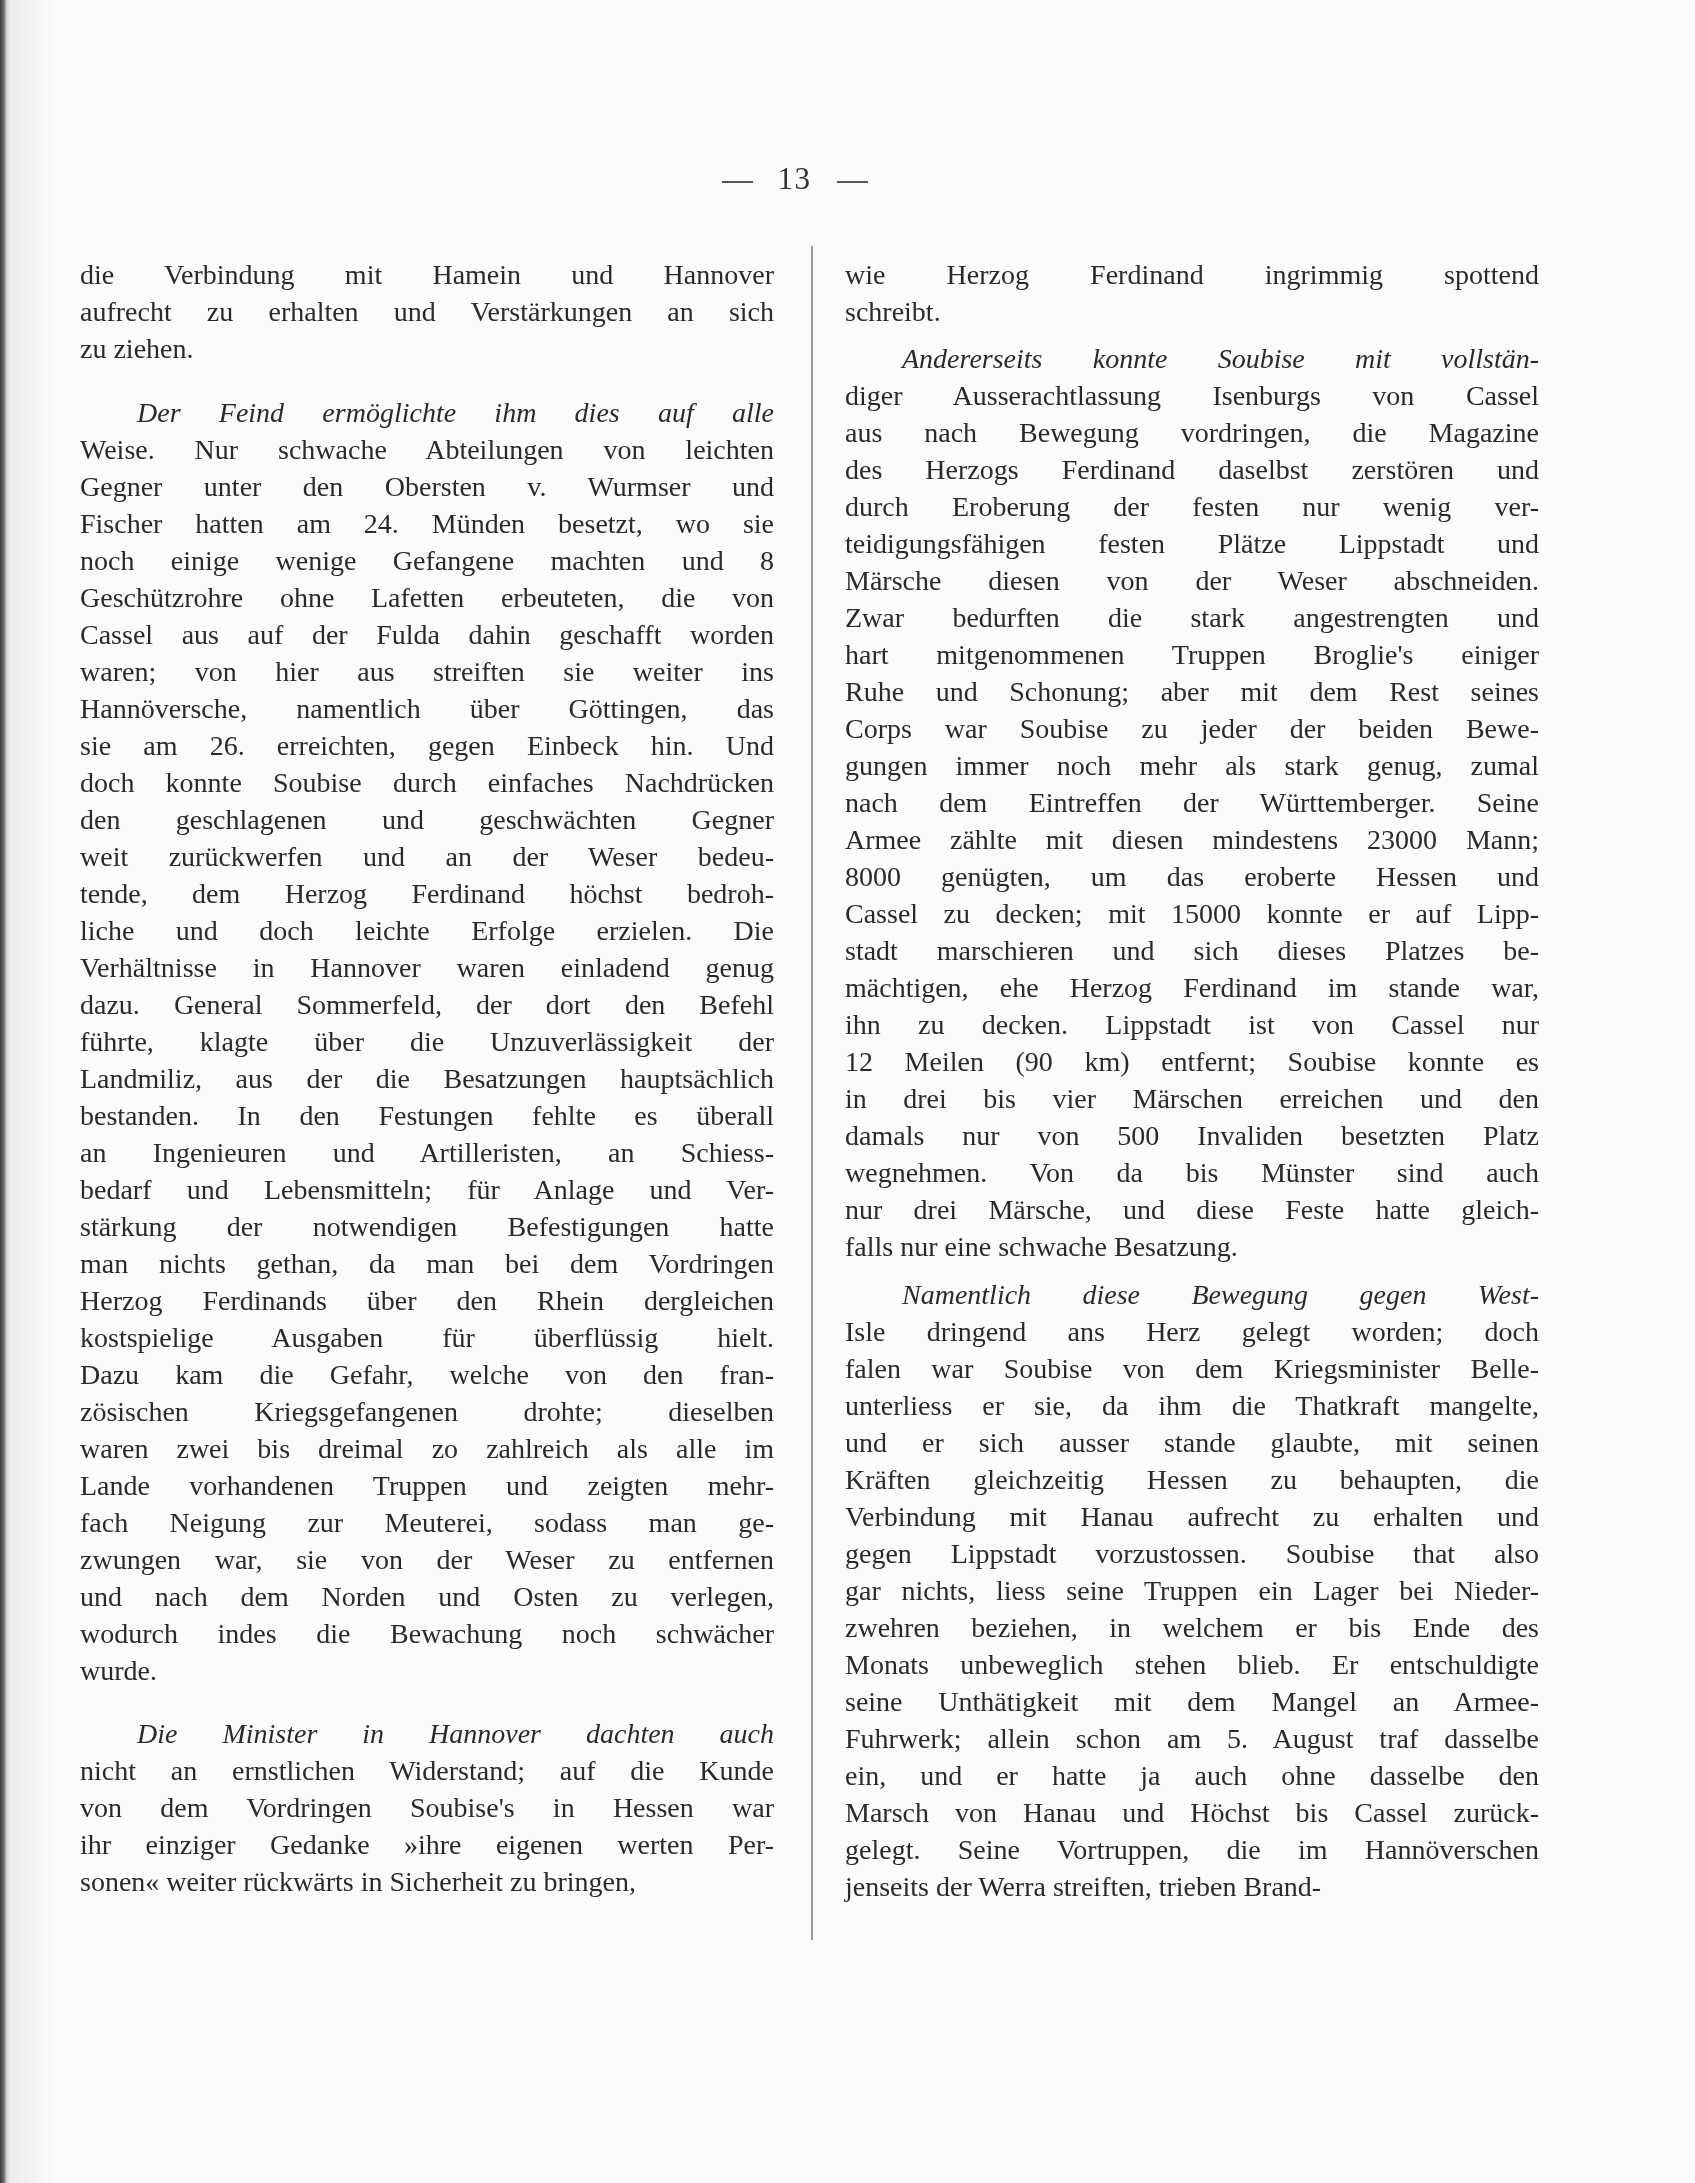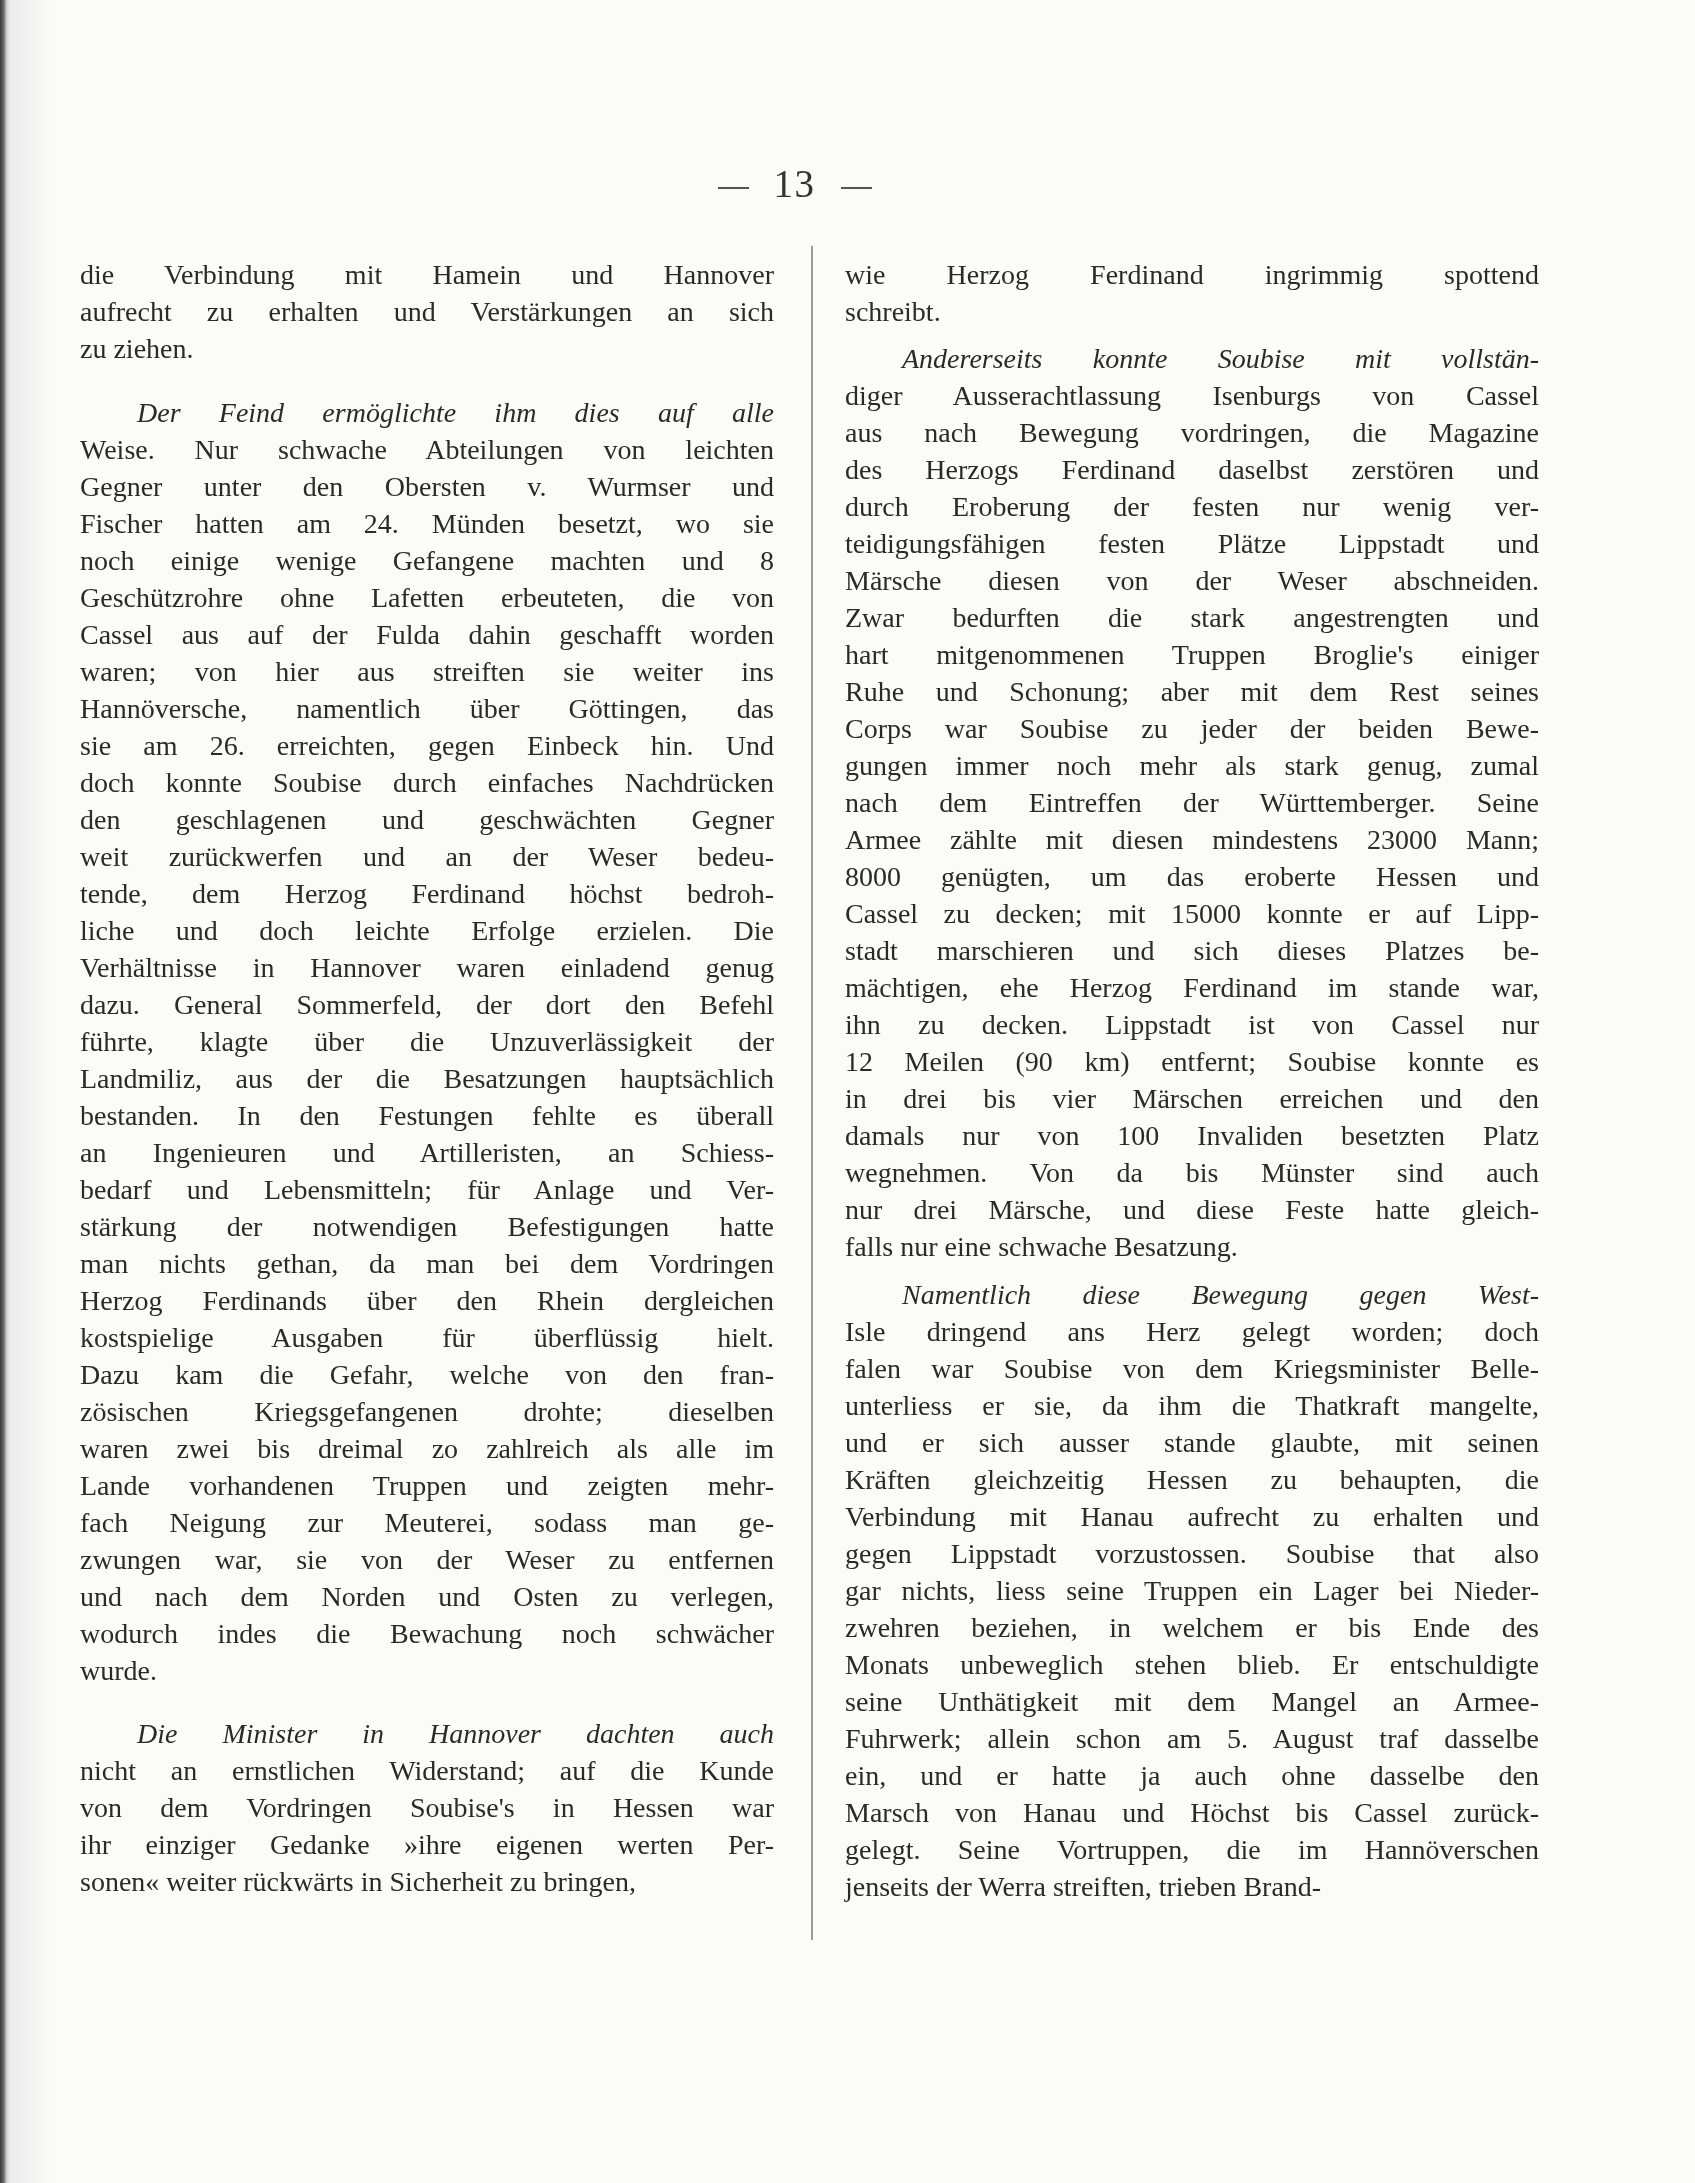"13" .page-number { font-size: 39px -> 31px }
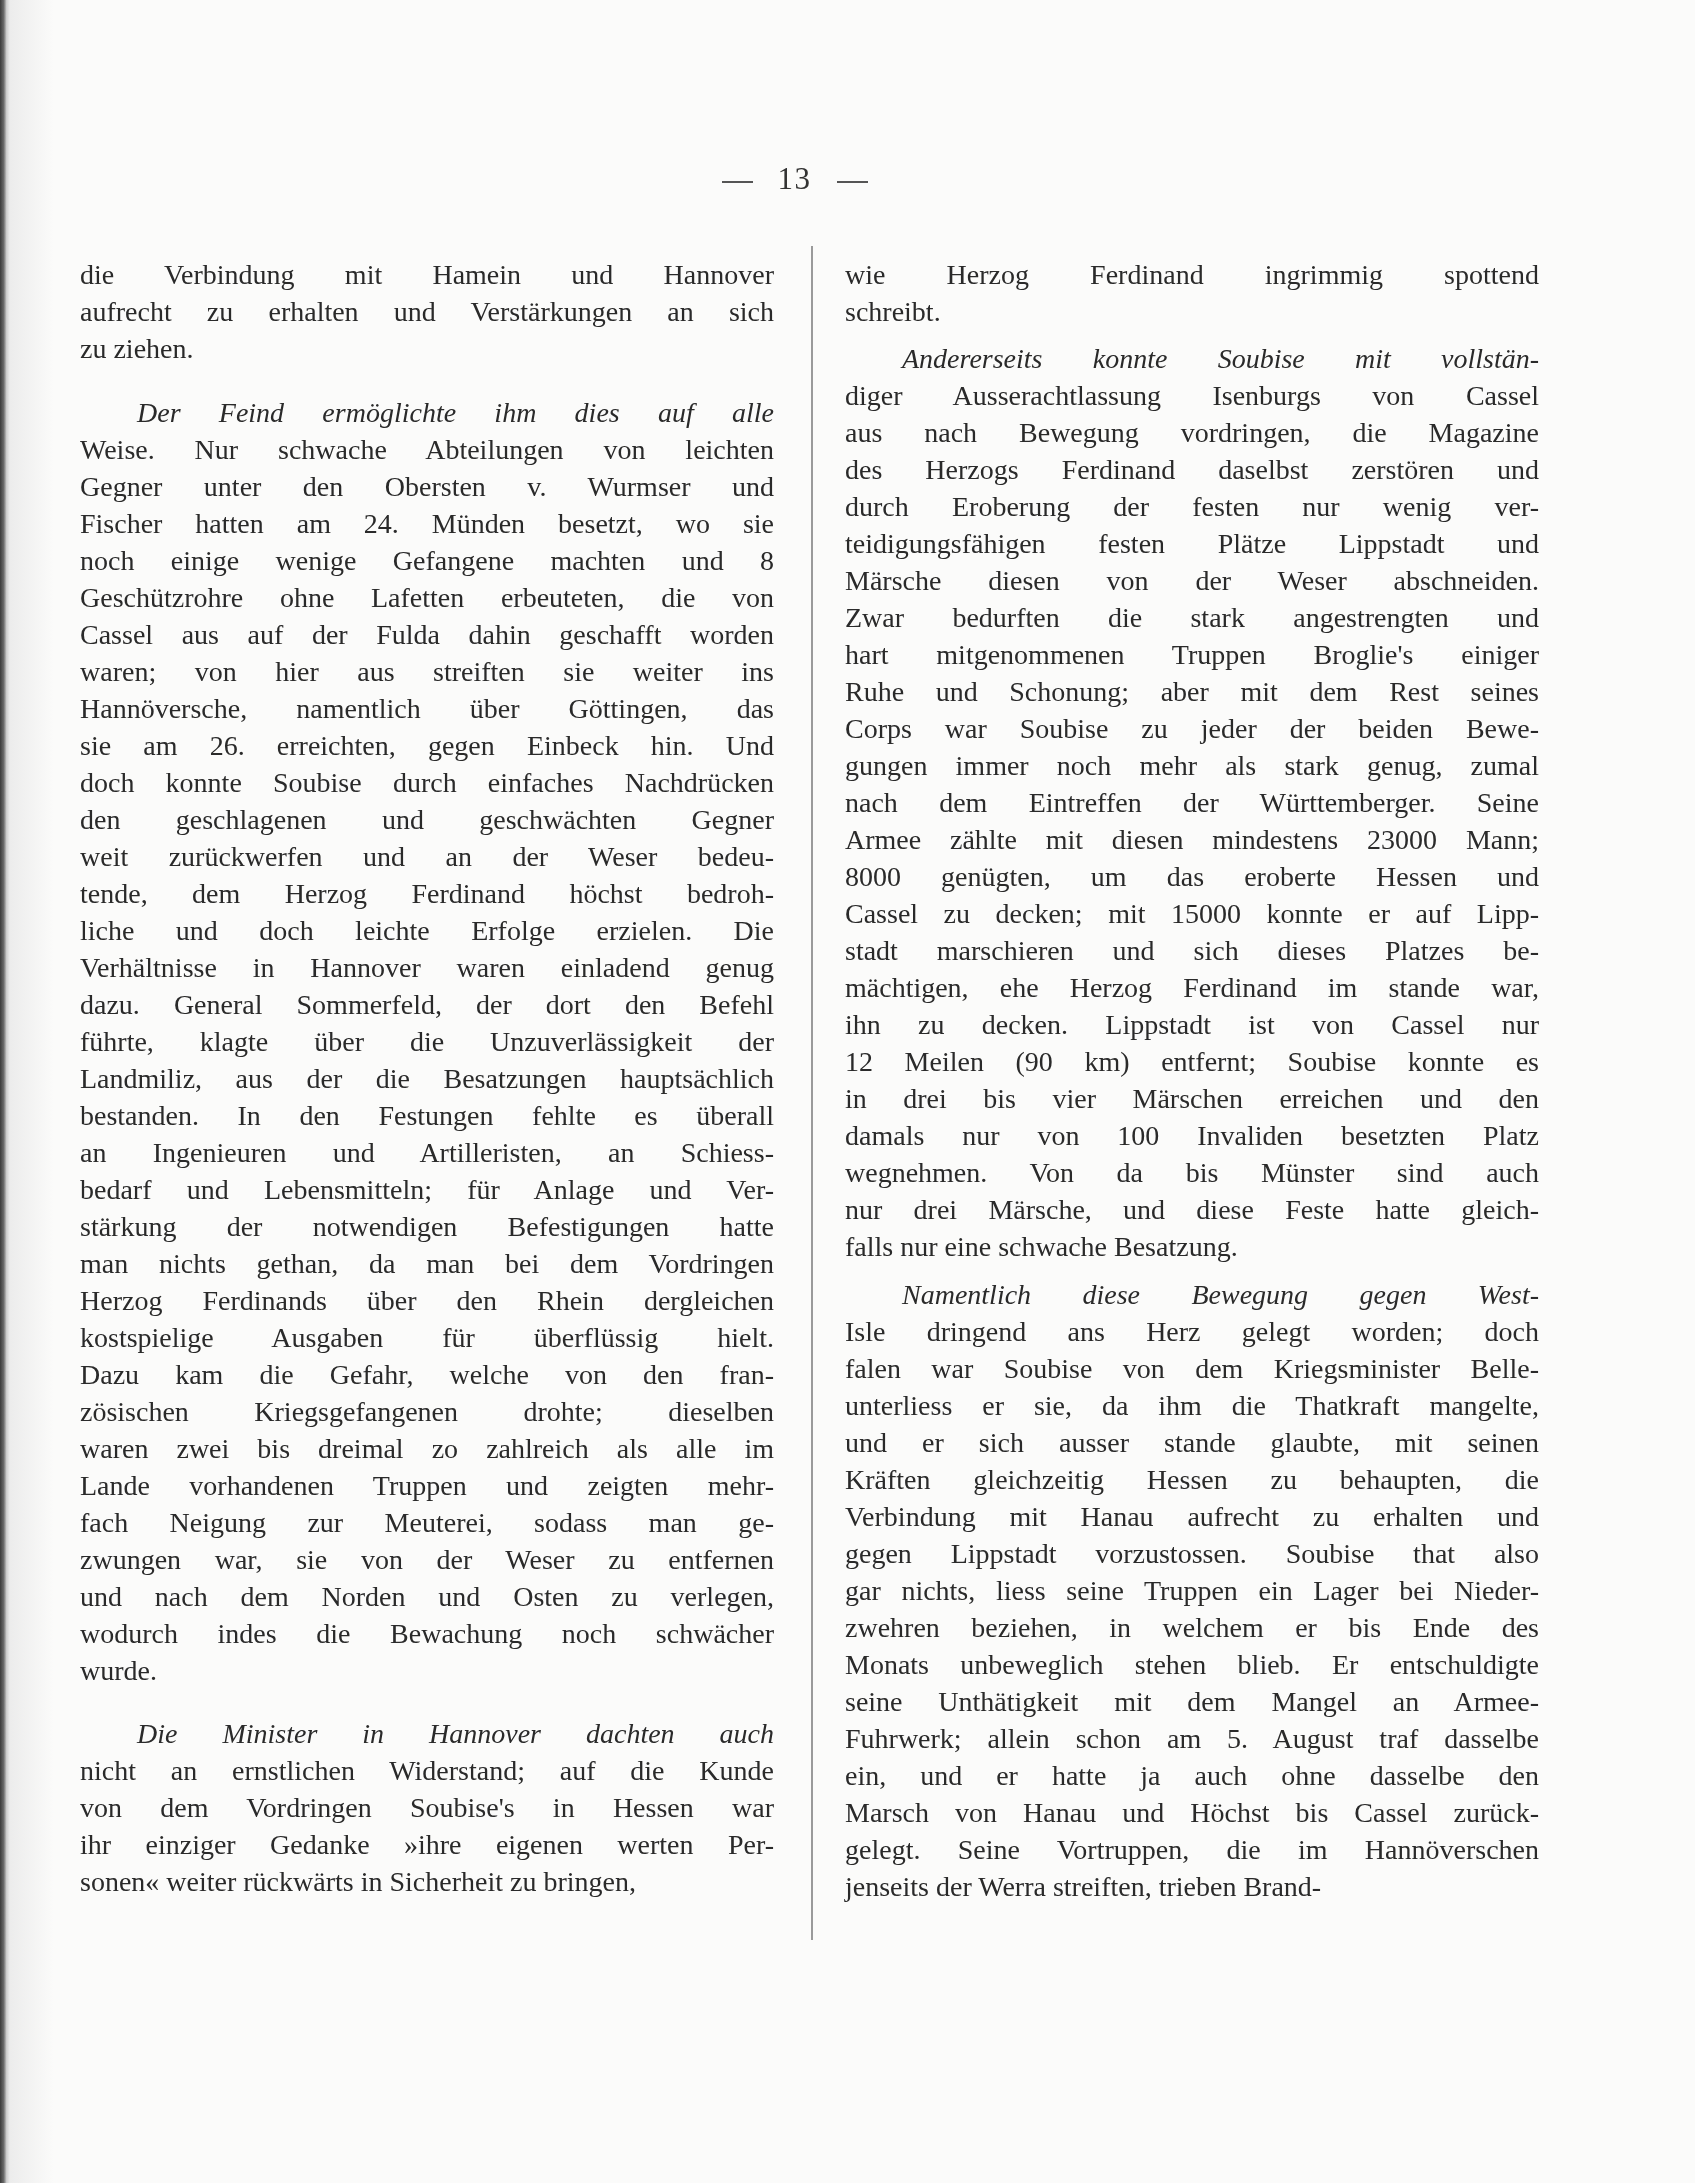"damals nur von 100 Invaliden" span.line { text: 100 -> 500 }
